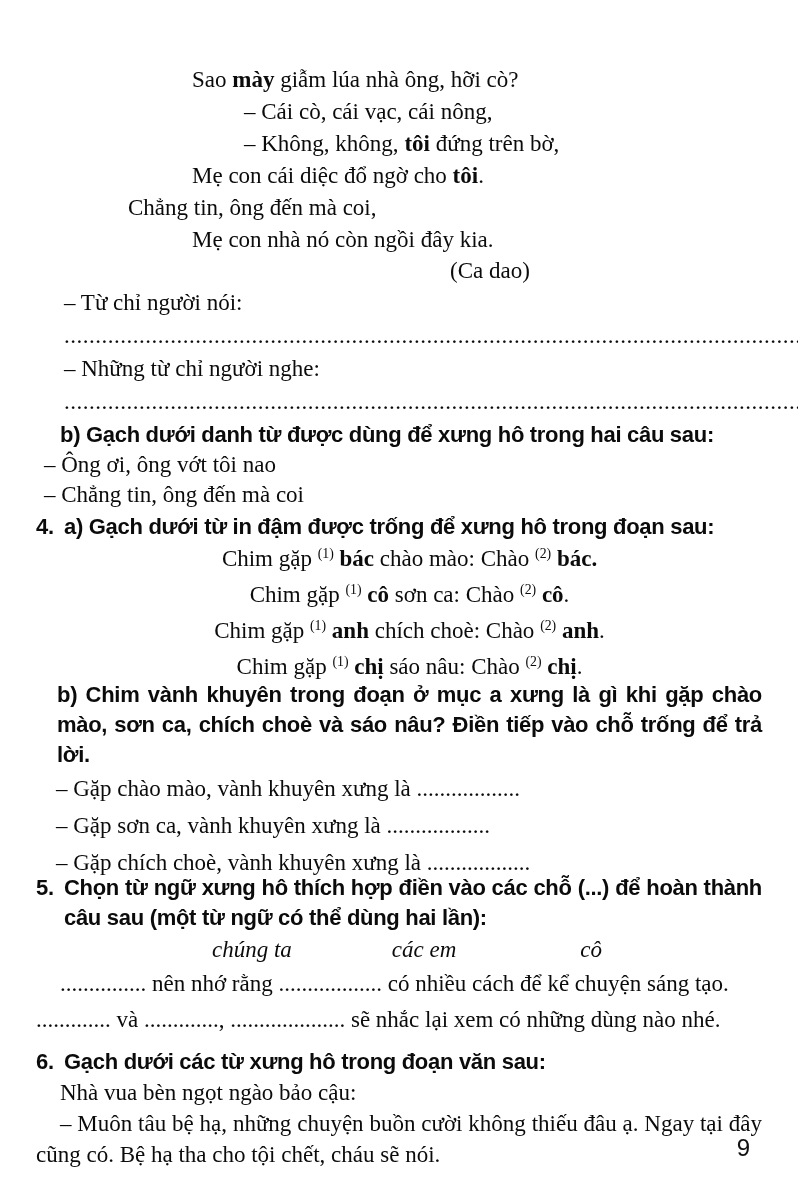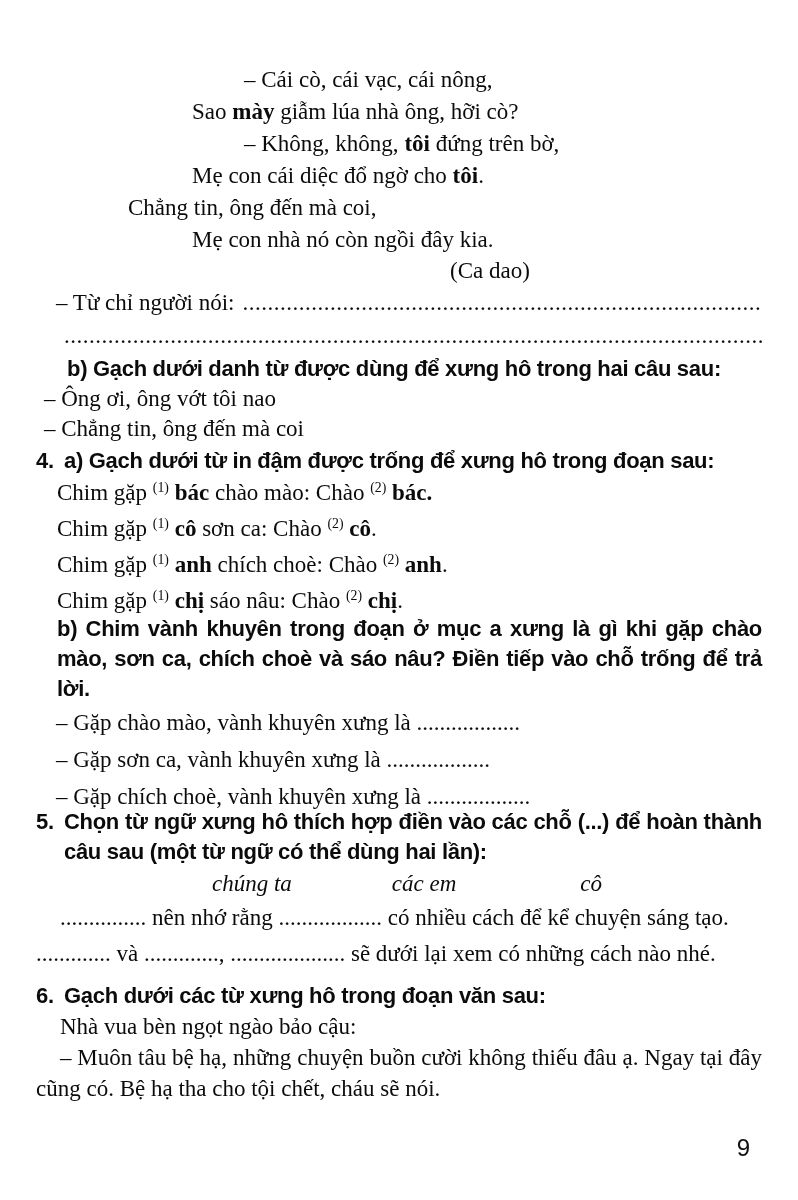"– Cái cò, cái vạc," div.poem-line { order: before "Sao mày giẫm lúa nhà" -> after "Sao mày giẫm lúa nhà" }
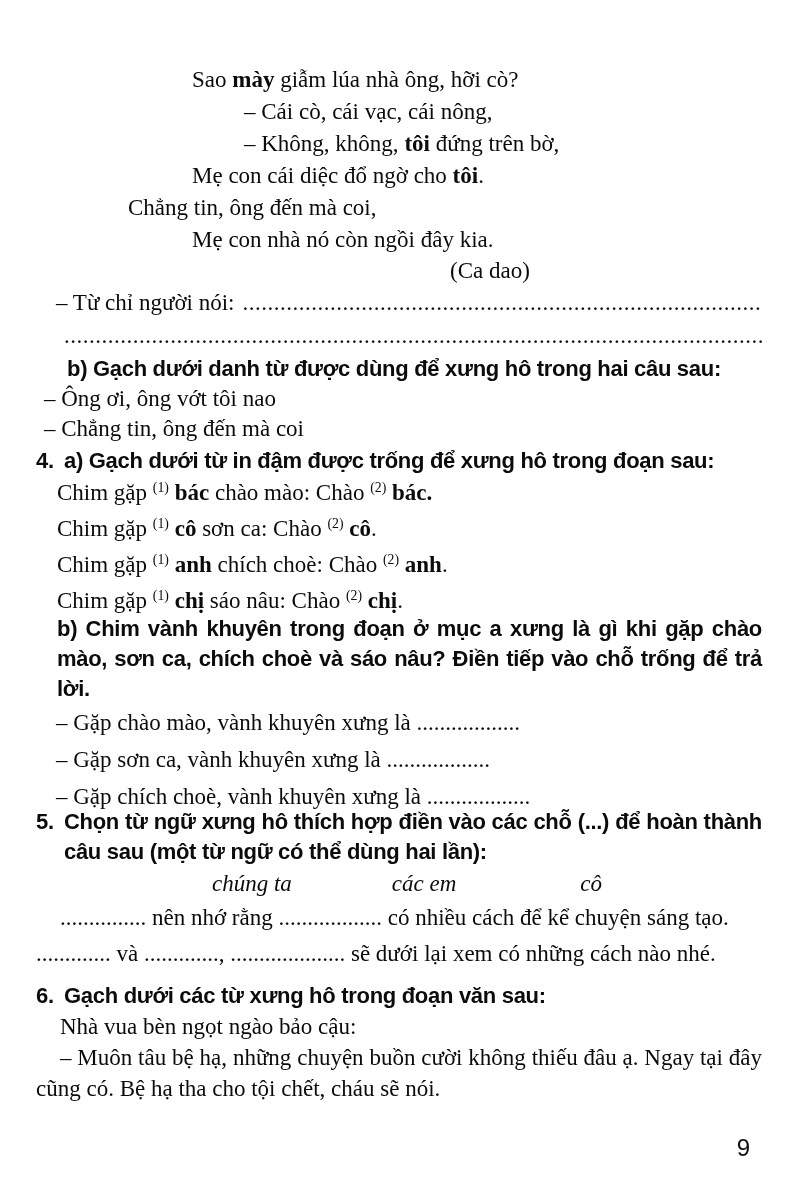"– Từ chỉ người nói:" .fill-line { flex-direction: none -> column }
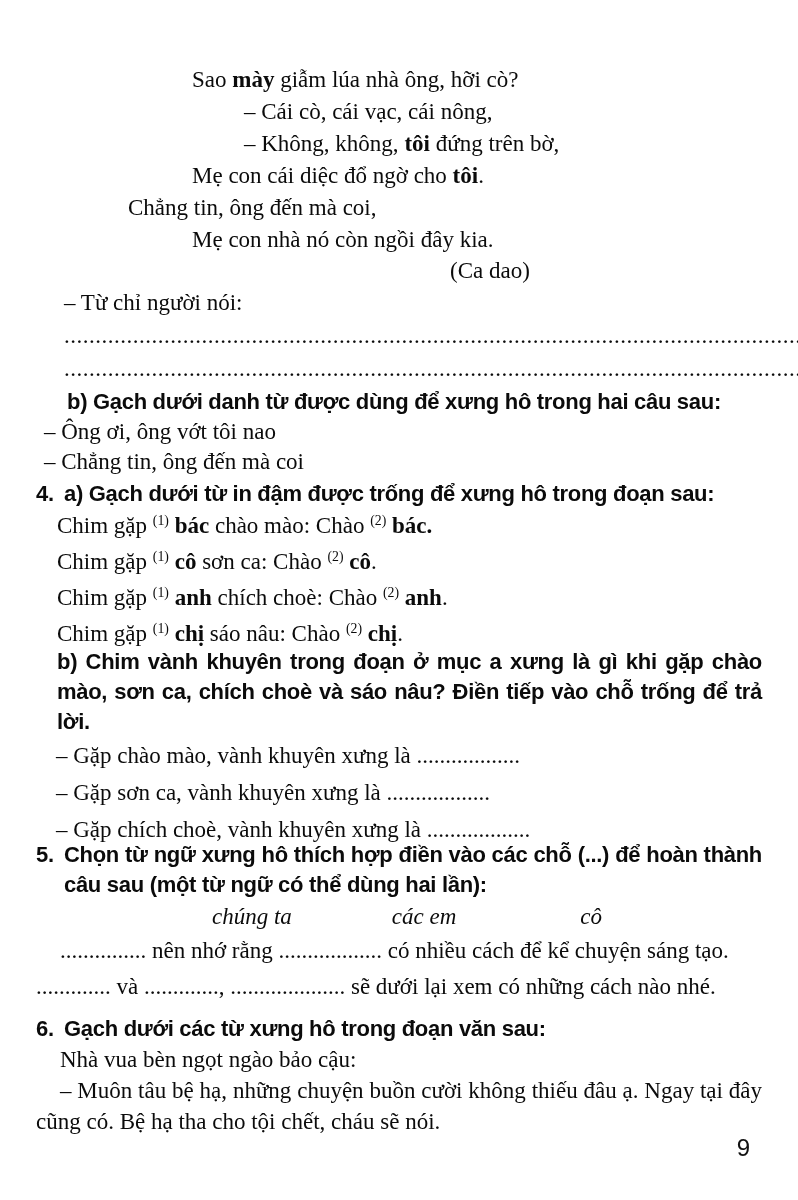"– Những từ chỉ người" span.label { html: none -> <span>– Những từ chỉ người nghe:</span> }
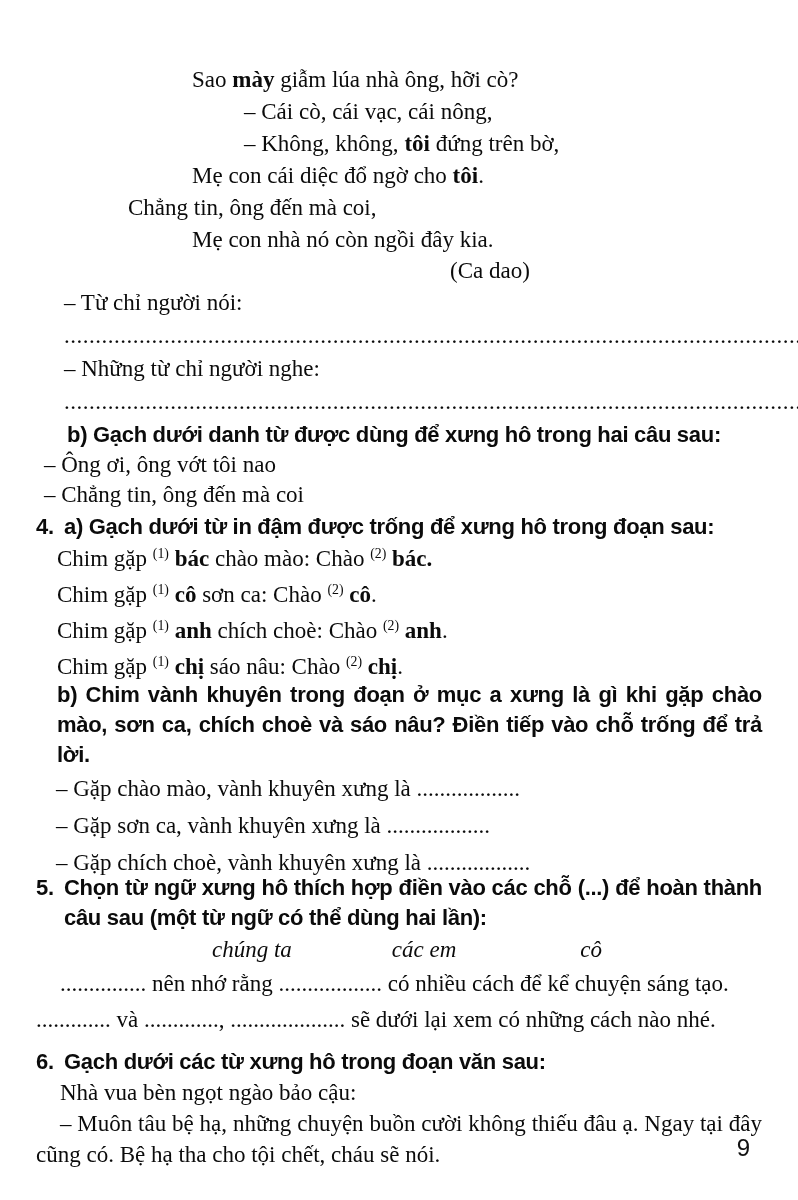"b) Gạch dưới danh từ" .h3b { margin-left: 31px -> 24px }
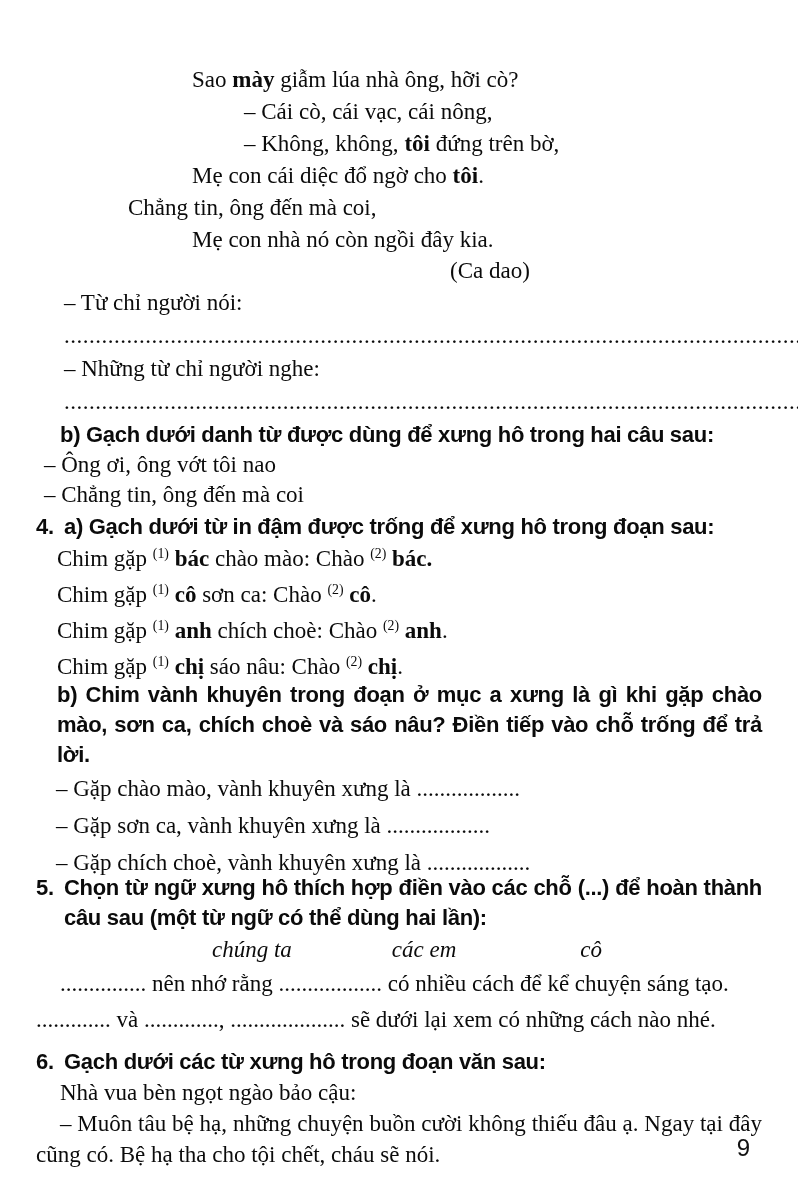"Chim gặp (1) bác chào" .chim { text-align: none -> center }
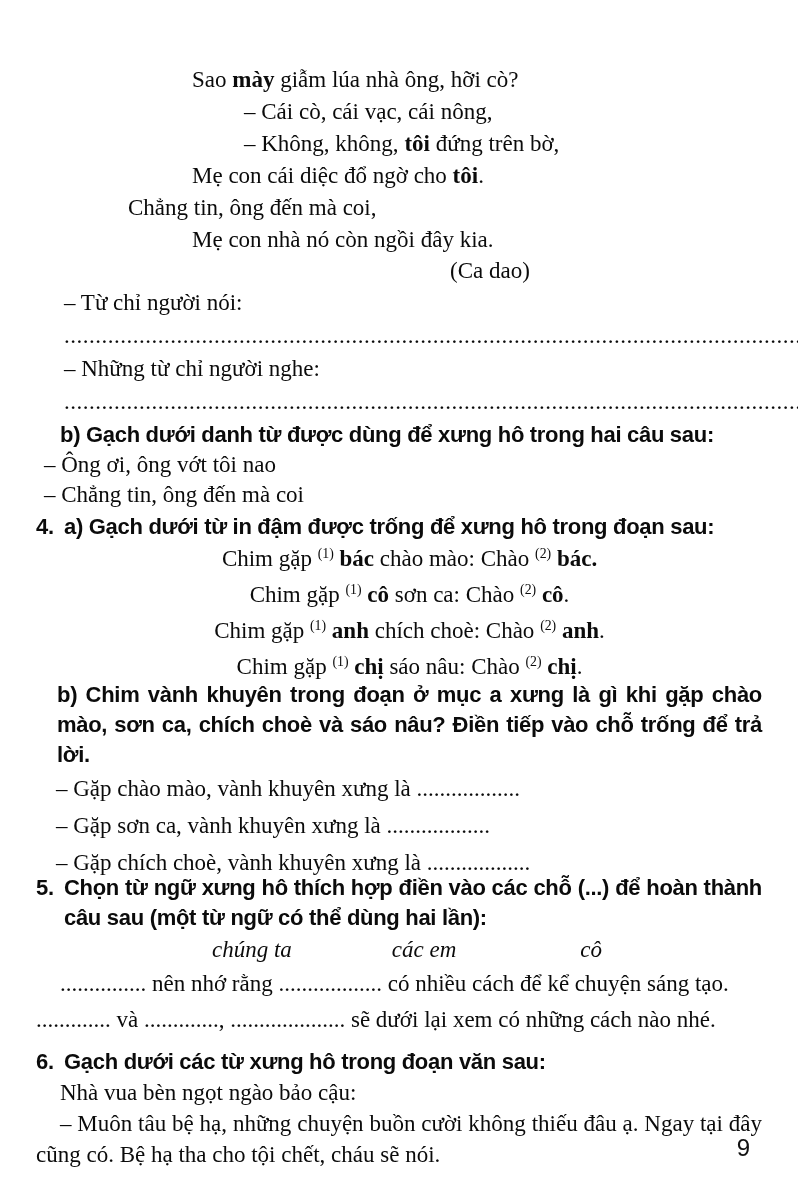"............. và .............," div.s2 { text: dưới lại xem có những cách -> nhắc lại xem có những dùng }
